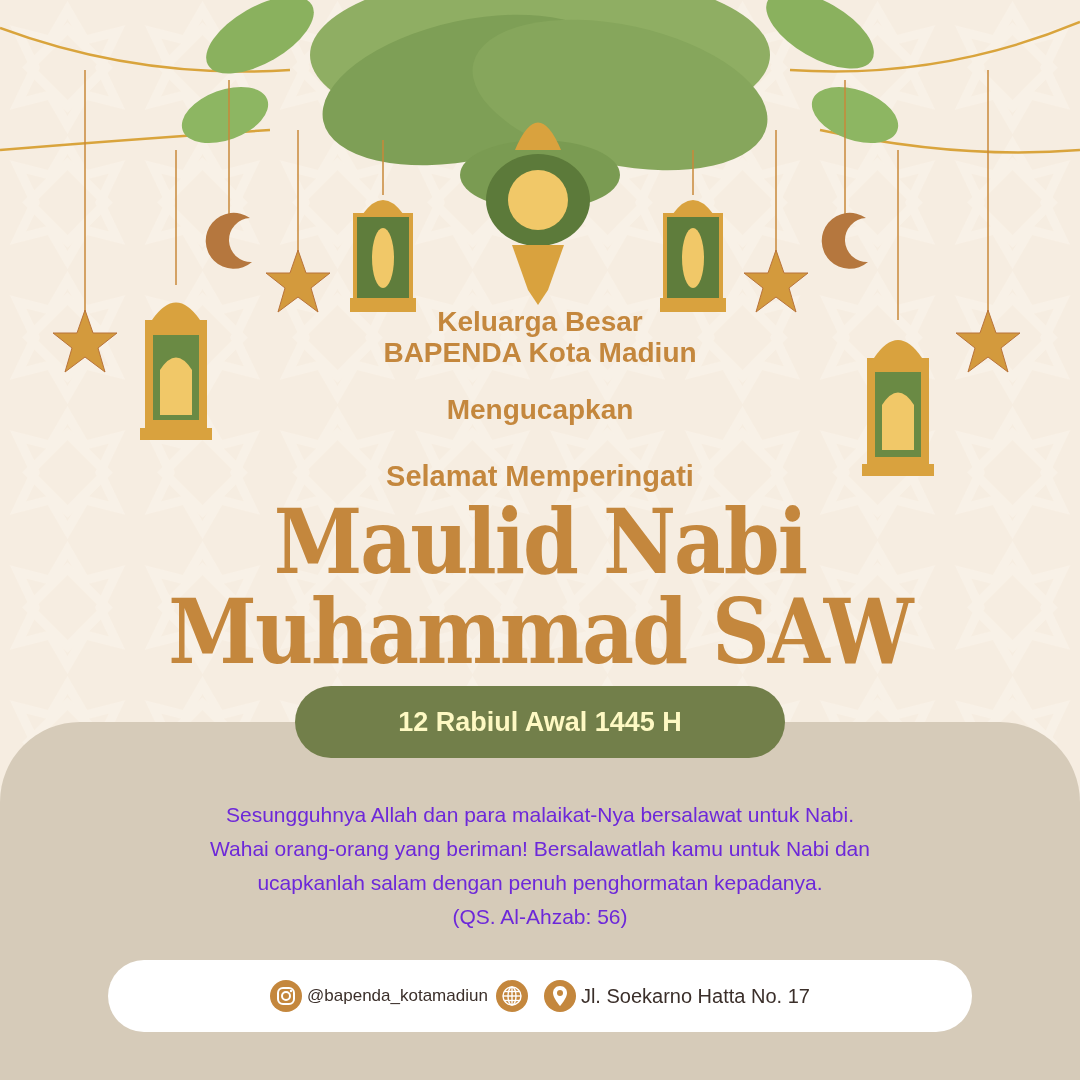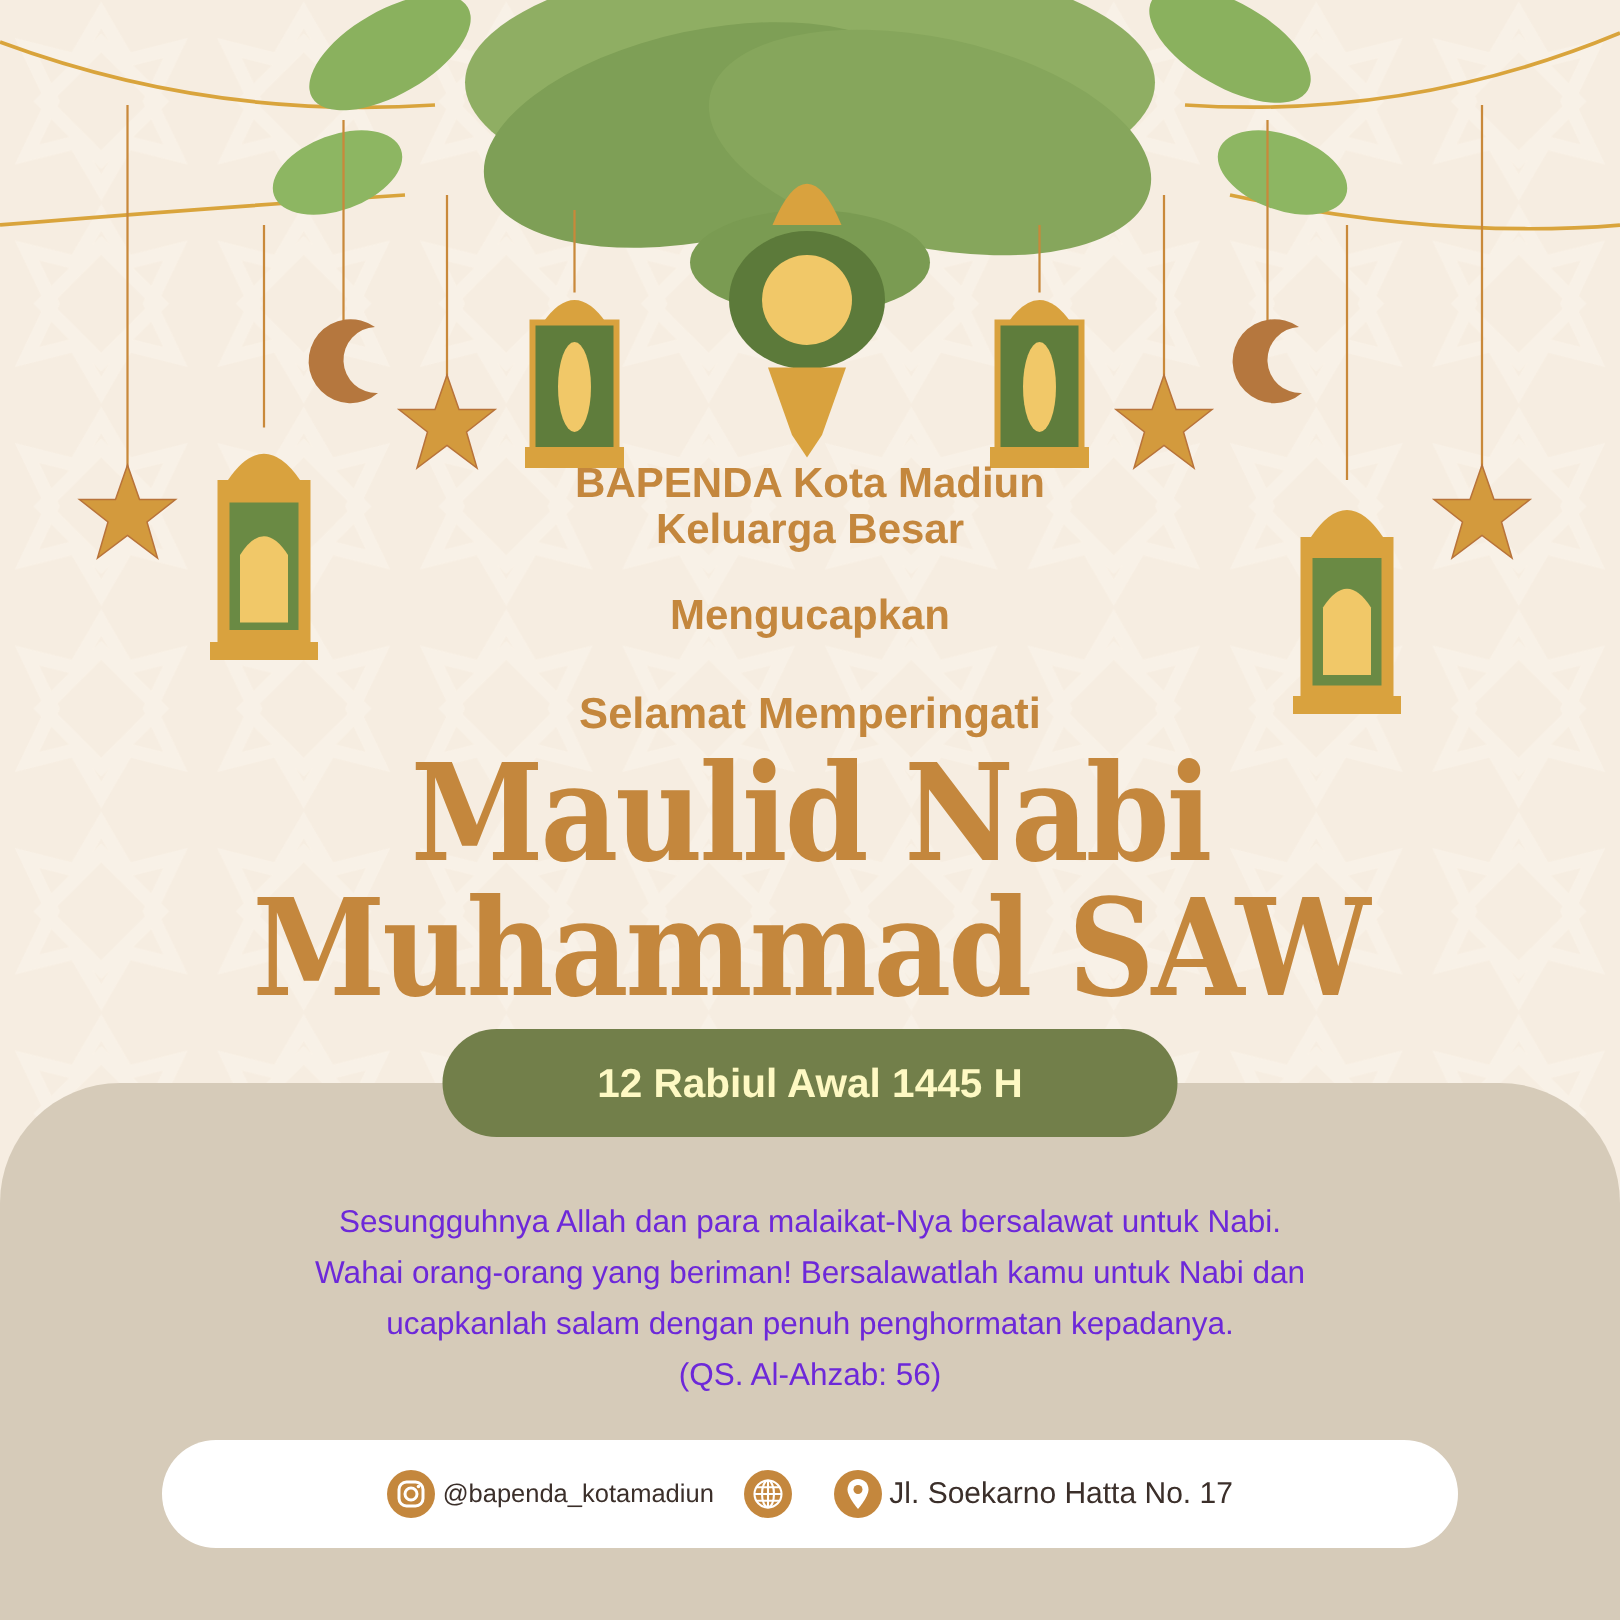"BAPENDA Kota Madiun" div { order: before "Keluarga Besar" -> after "Keluarga Besar" }
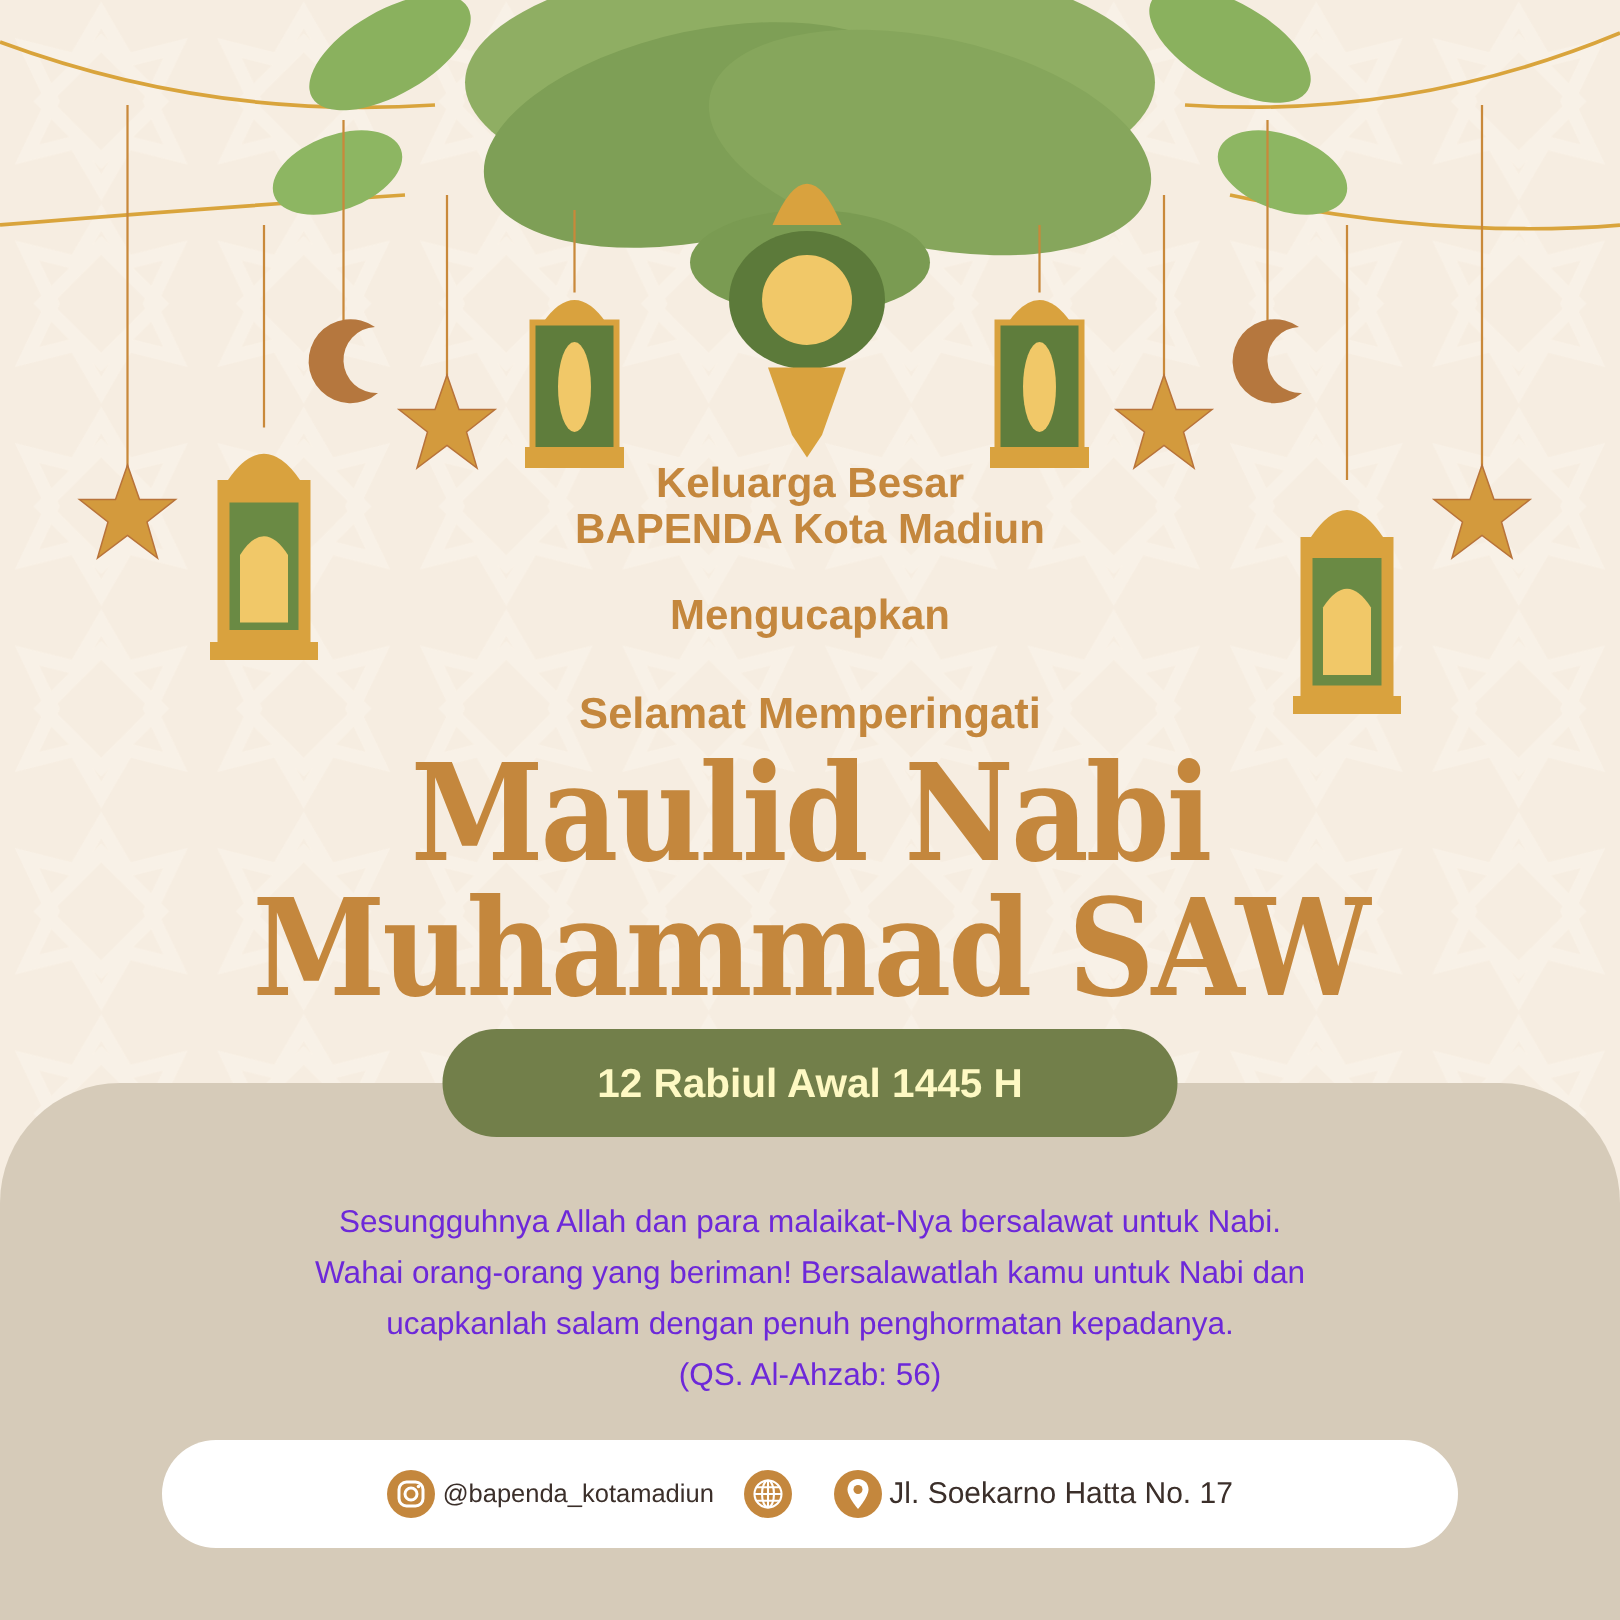"@bapenda_kotamadiun" .contact-bar { gap: 20px -> 8px }
